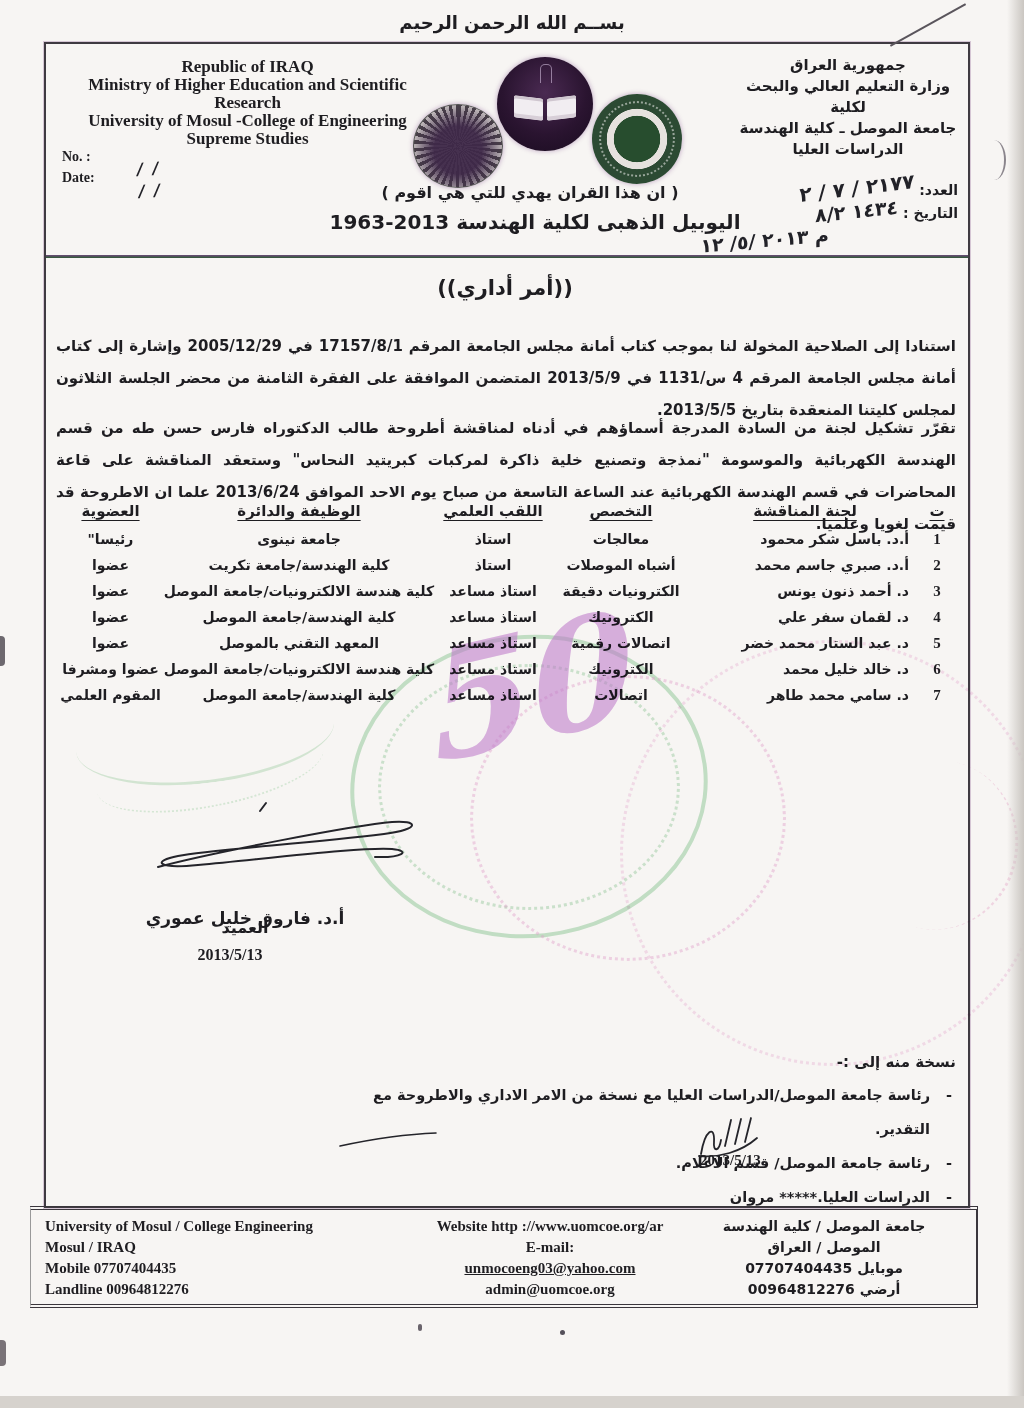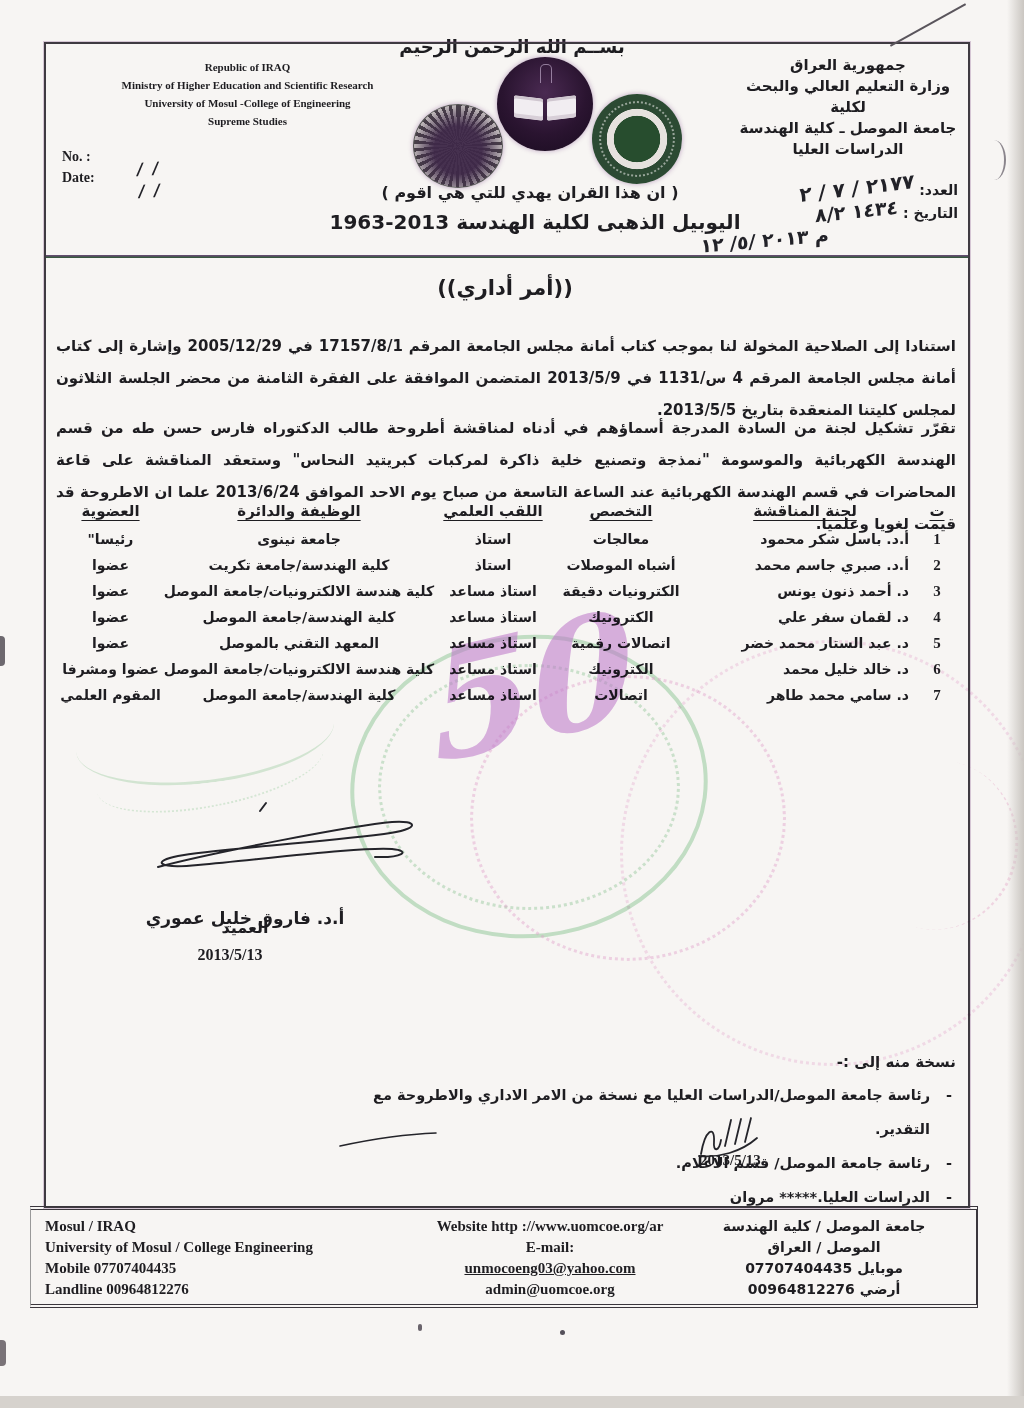"بســم الله الرحمن الرحيم" .basmala { margin-top: 24px -> none }
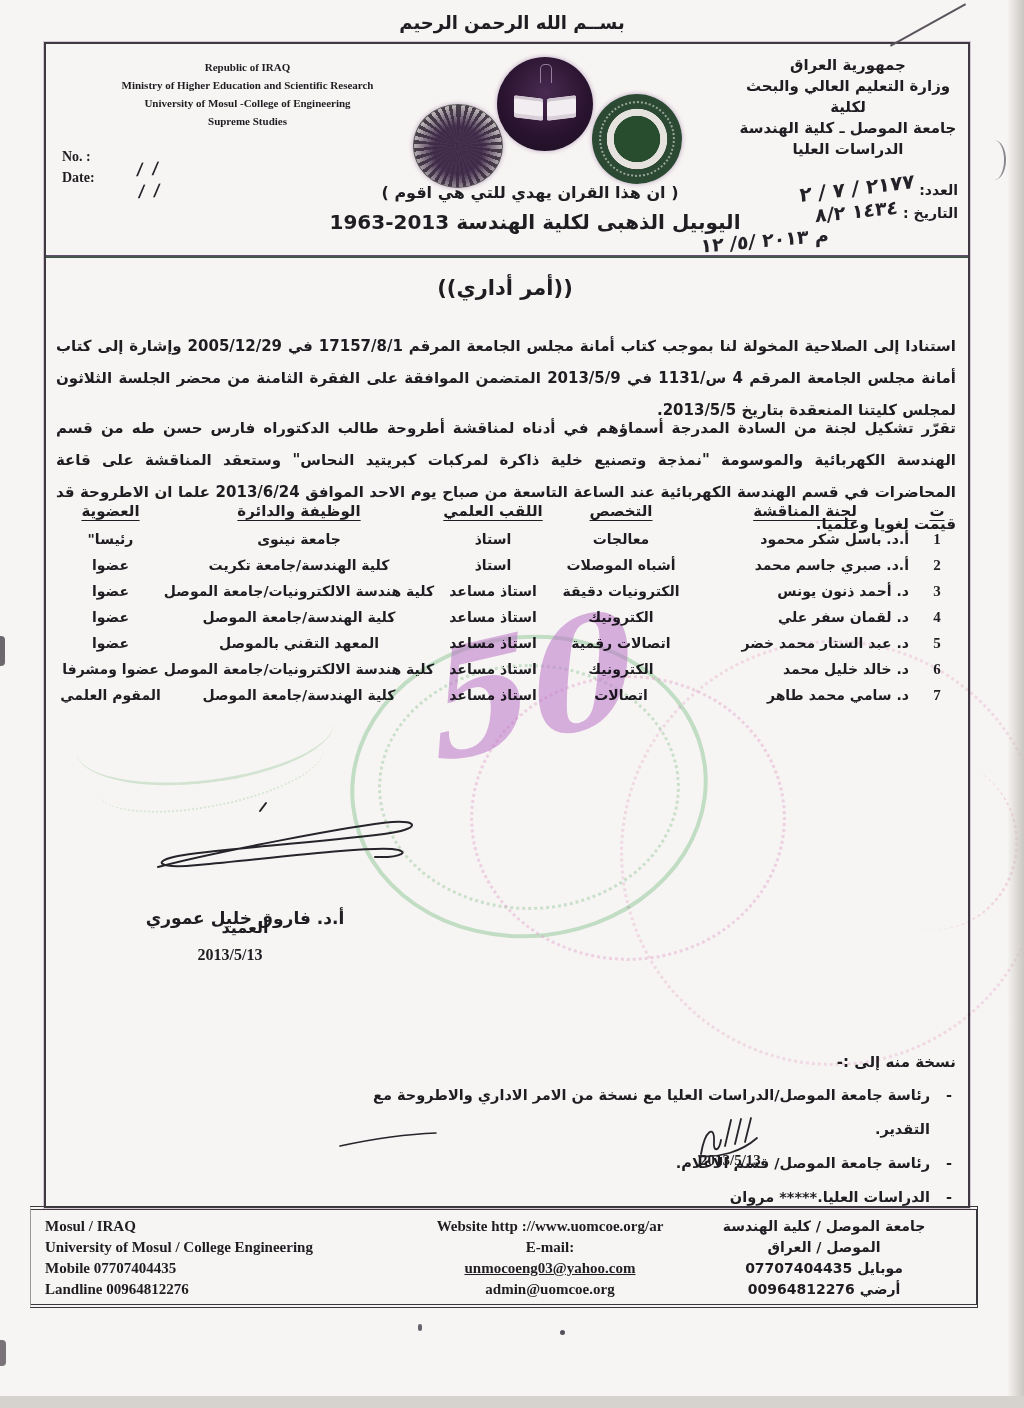"Republic of IRAQ" .en-head { font-size: 11px -> 17px }
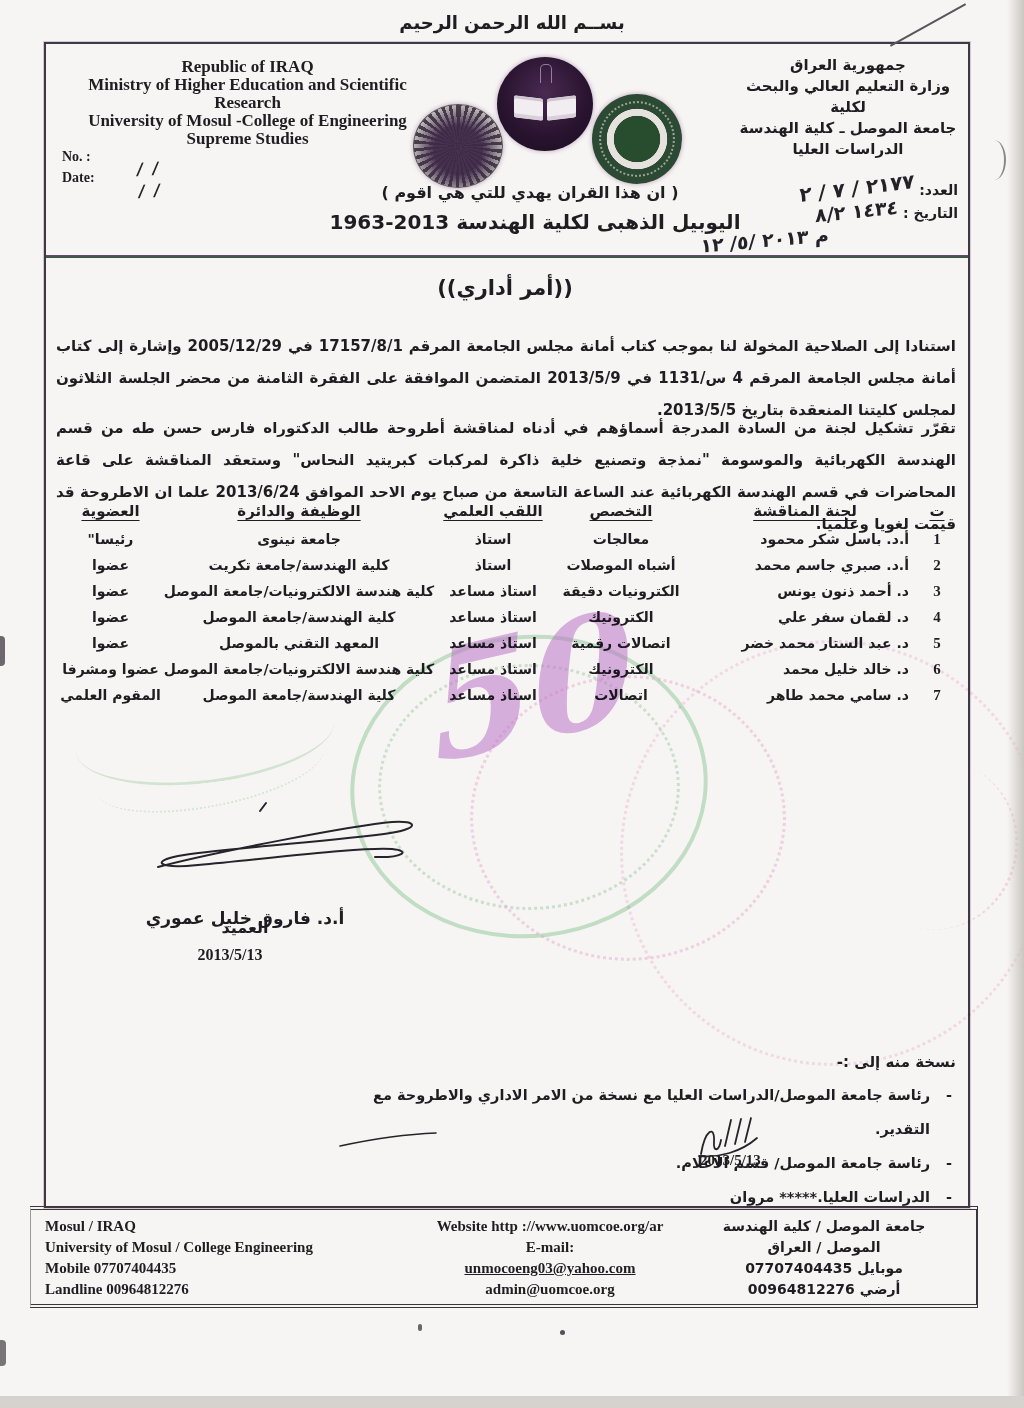"Mosul / IRAQ" div { order: before "University of Mosul / College" -> after "University of Mosul / College" }
